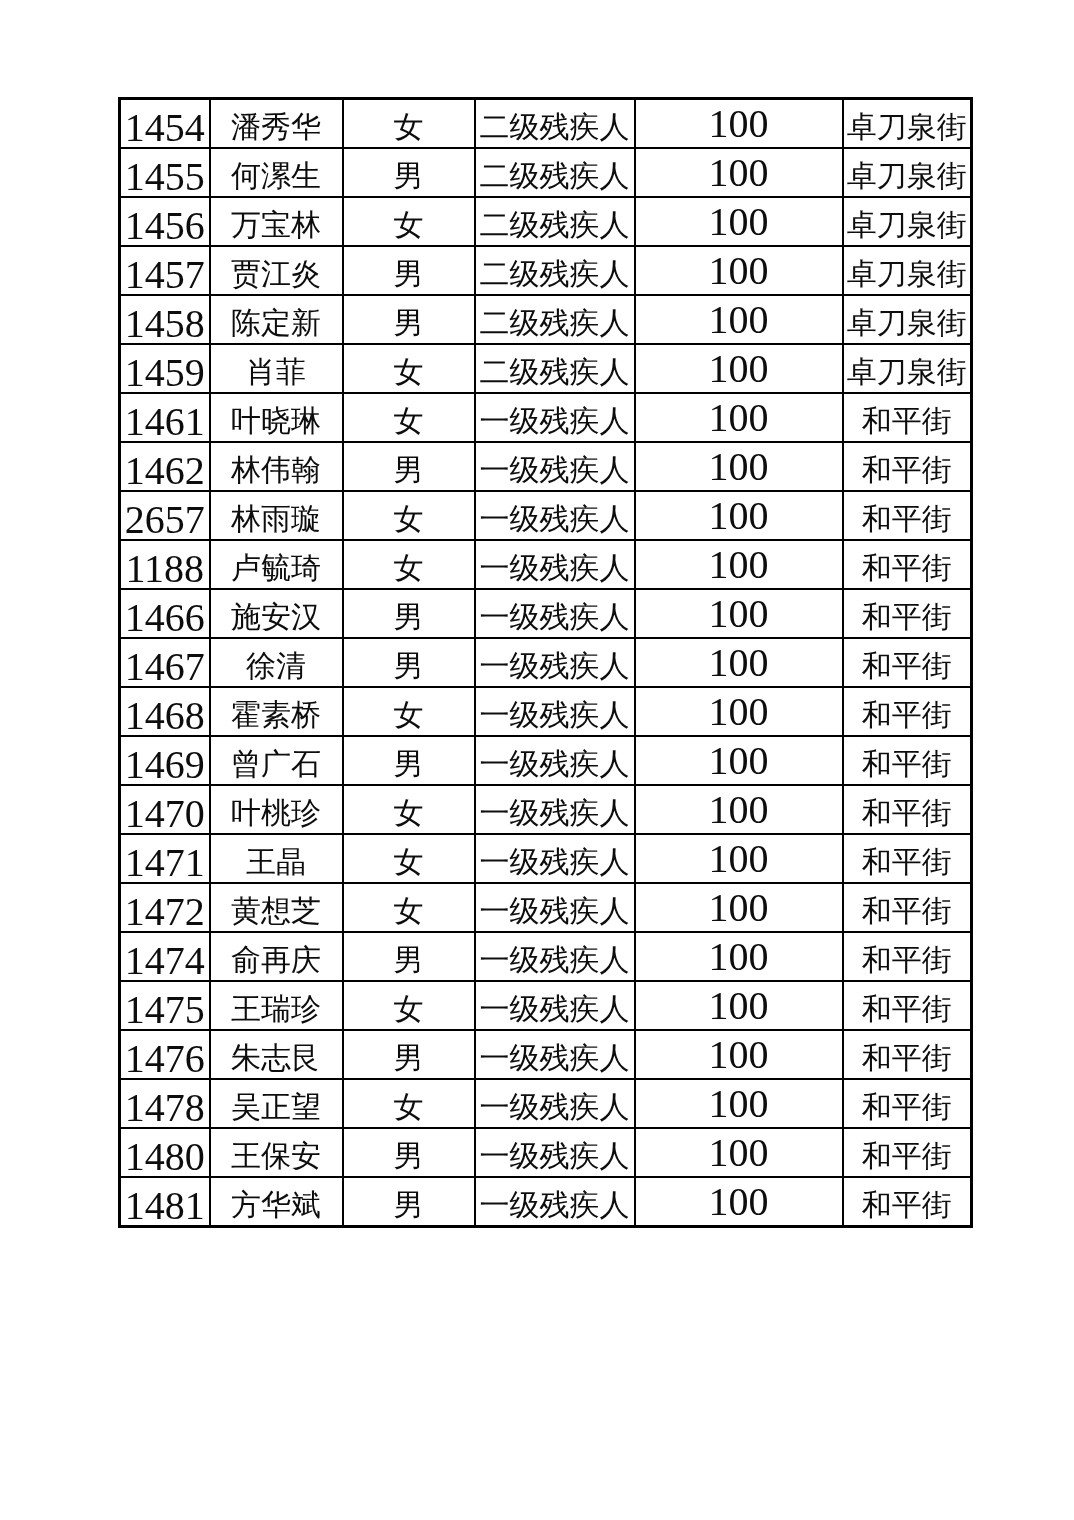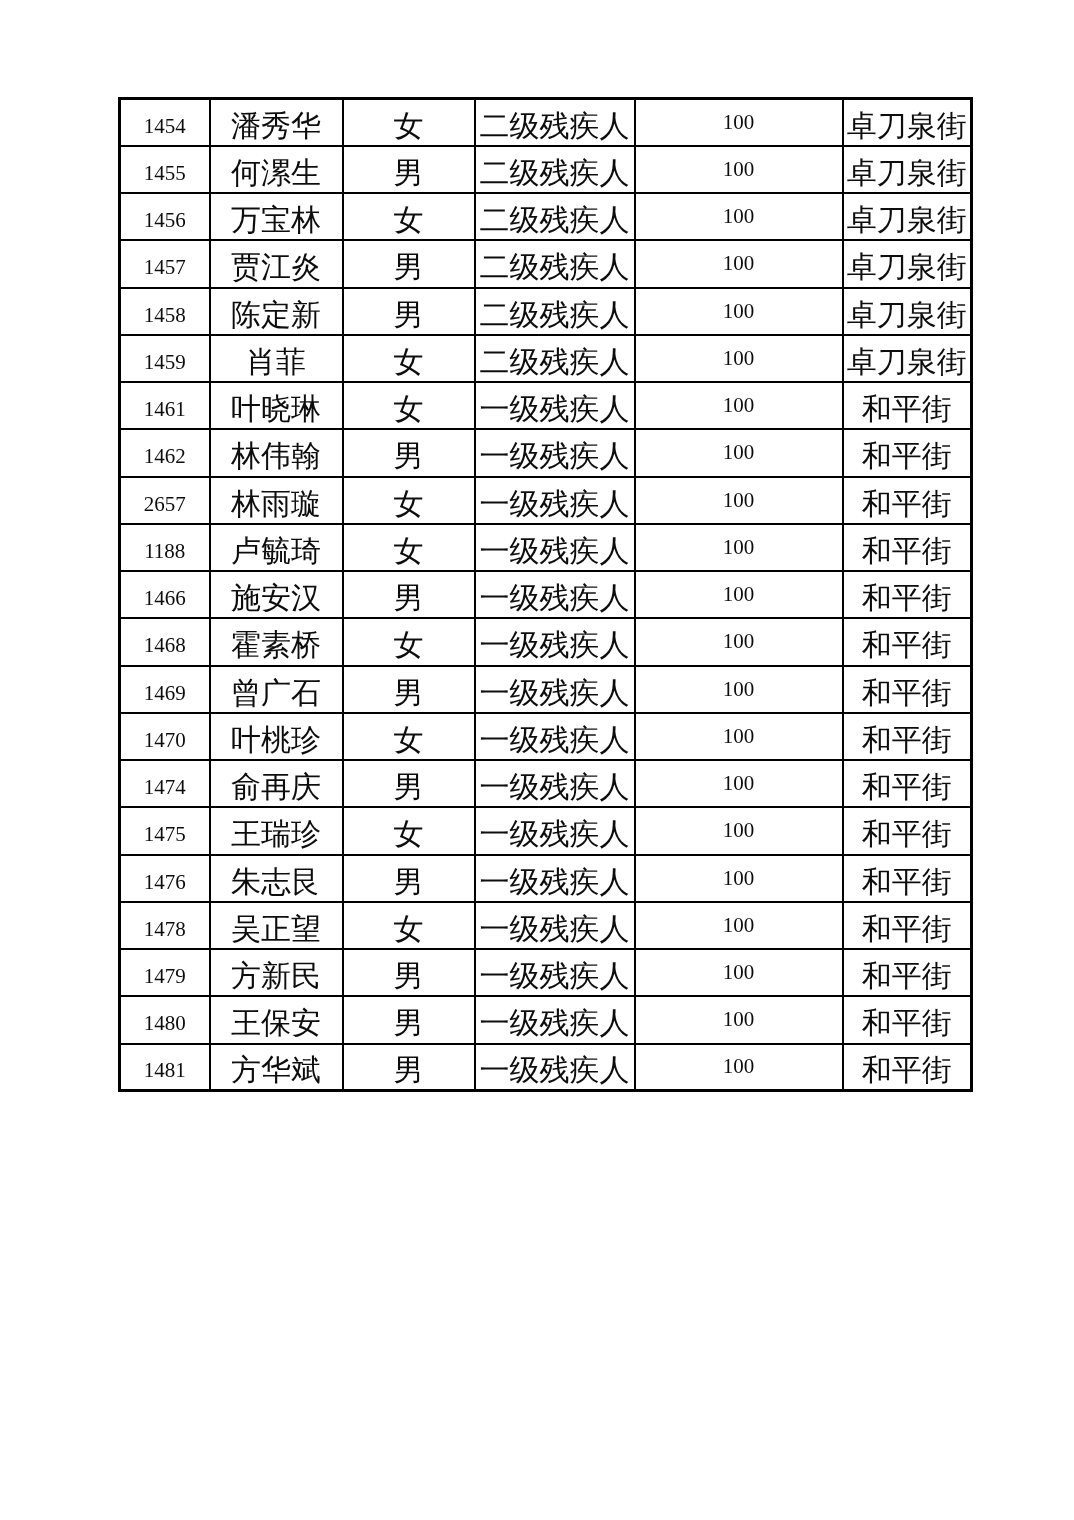"1454" td.num { font-size: 21px -> 40px }
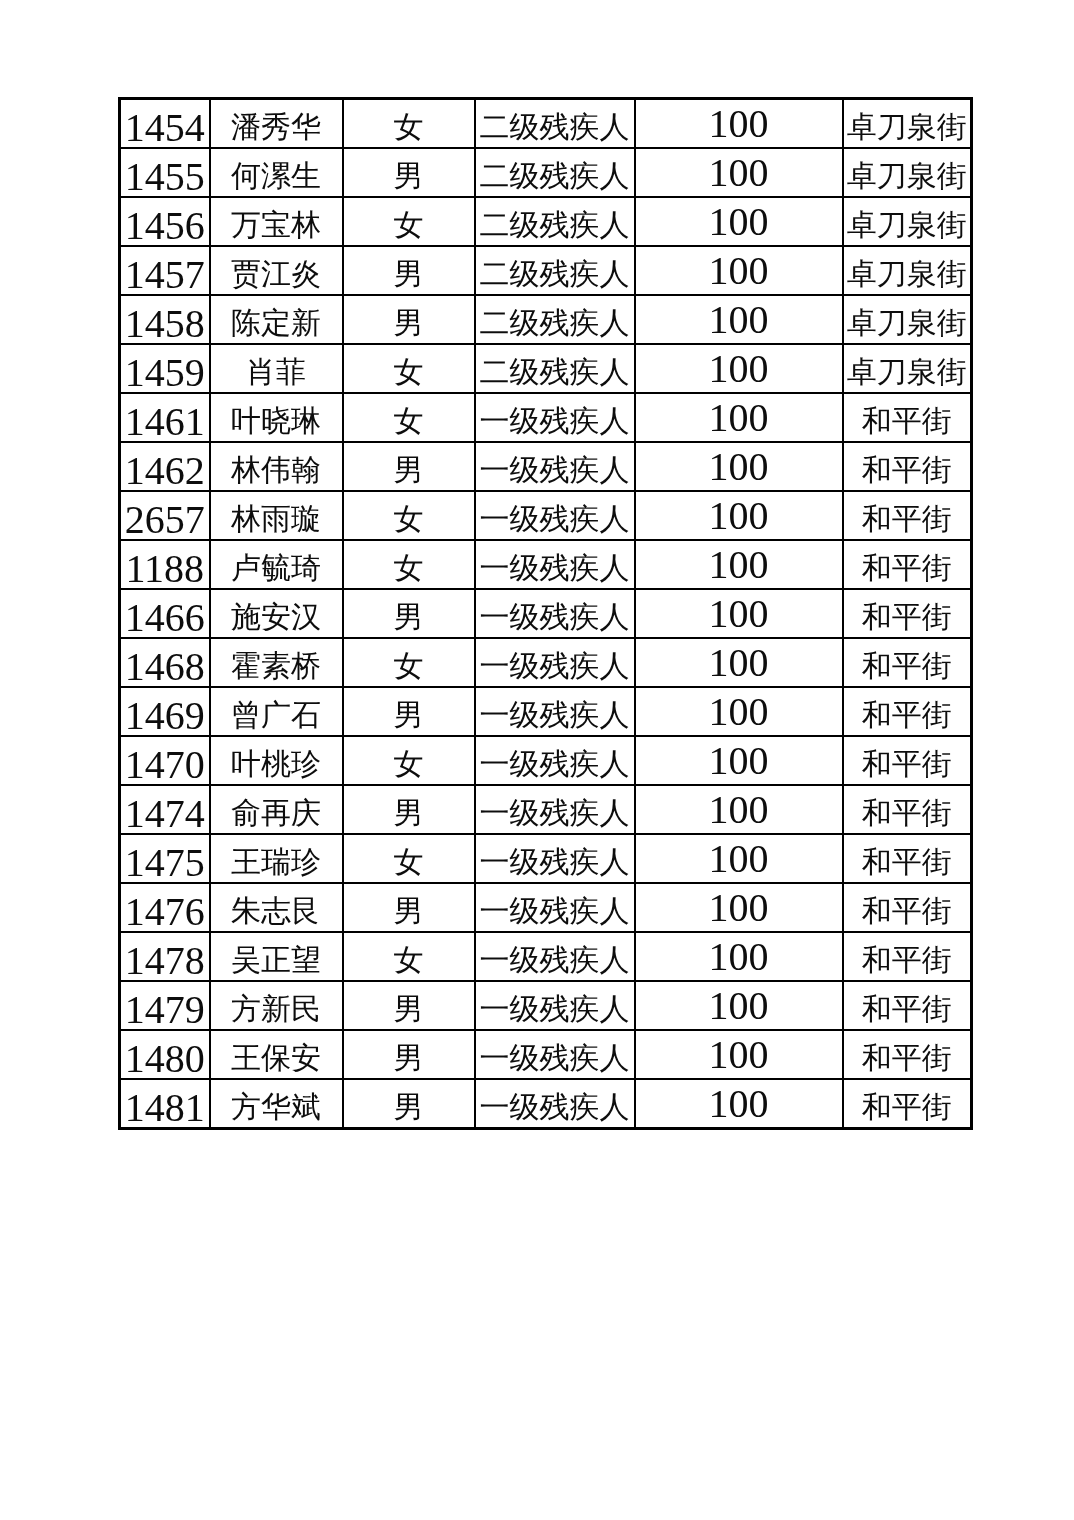"1467" tr { html: none -> <tr> <td><span>1467</span></td> <td><span>徐清</span></td> <td><span>男</span></td> <td><span>一级残疾人</span></td> <td><span>100</span></td> <td><span>和平街</span></td> </tr> }
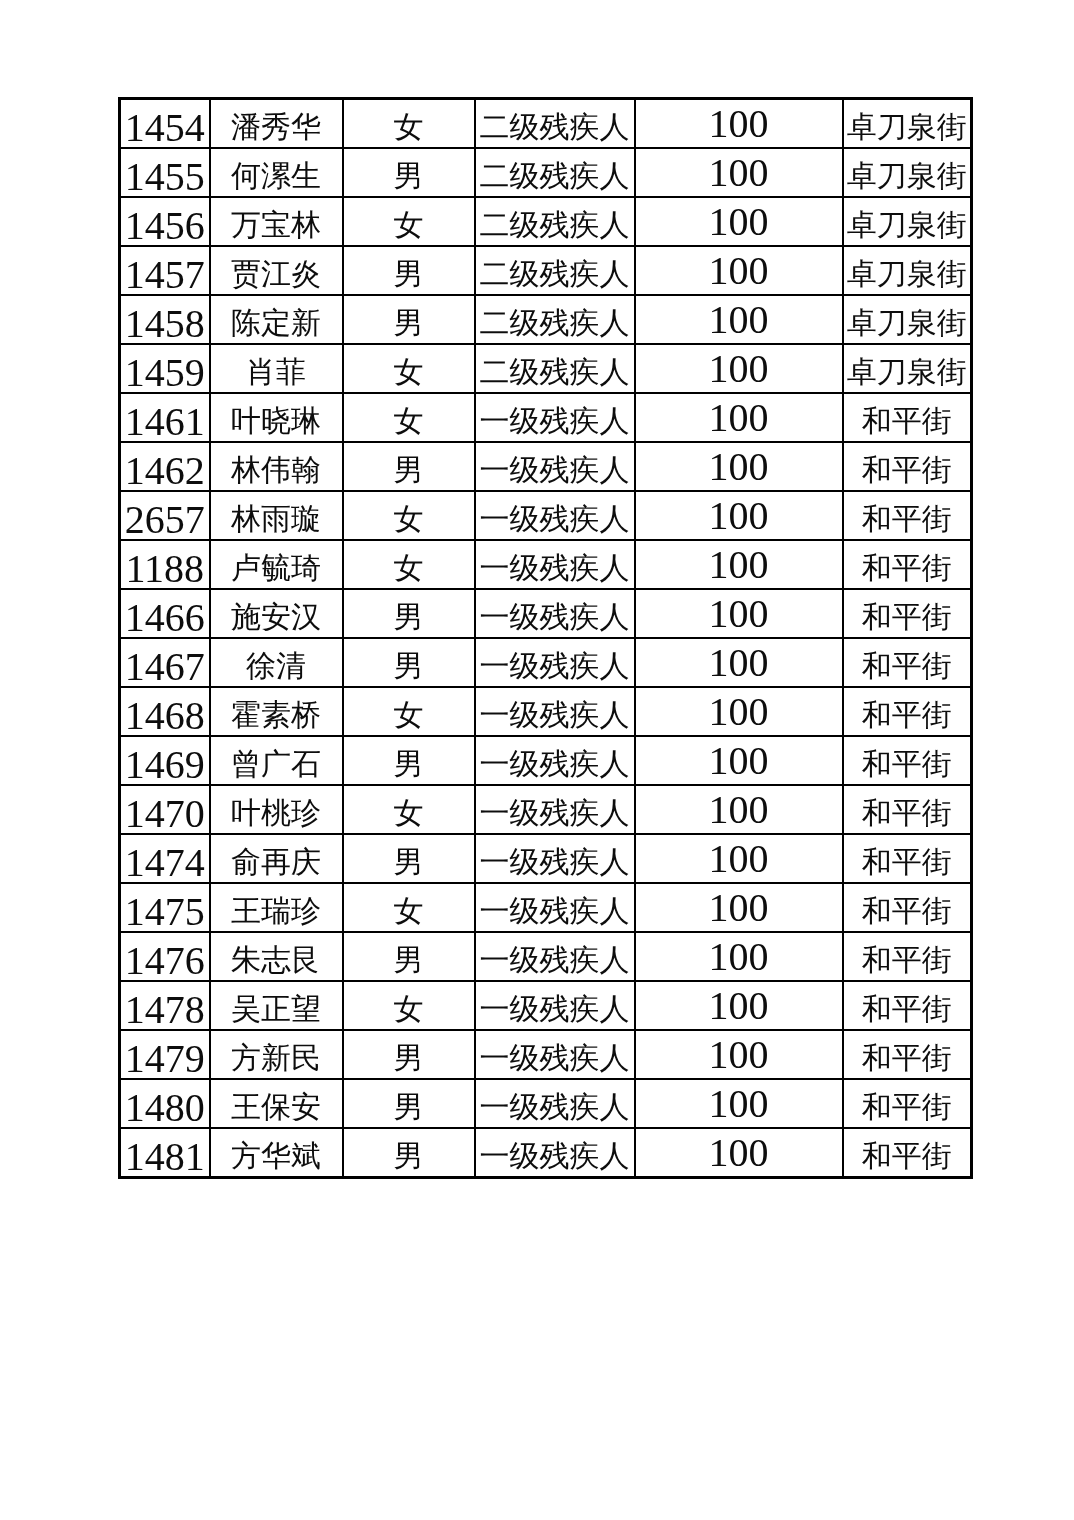"1471" tr { html: none -> <tr> <td><span>1471</span></td> <td><span>王晶</span></td> <td><span>女</span></td> <td><span>一级残疾人</span></td> <td><span>100</span></td> <td><span>和平街</span></td> </tr> }
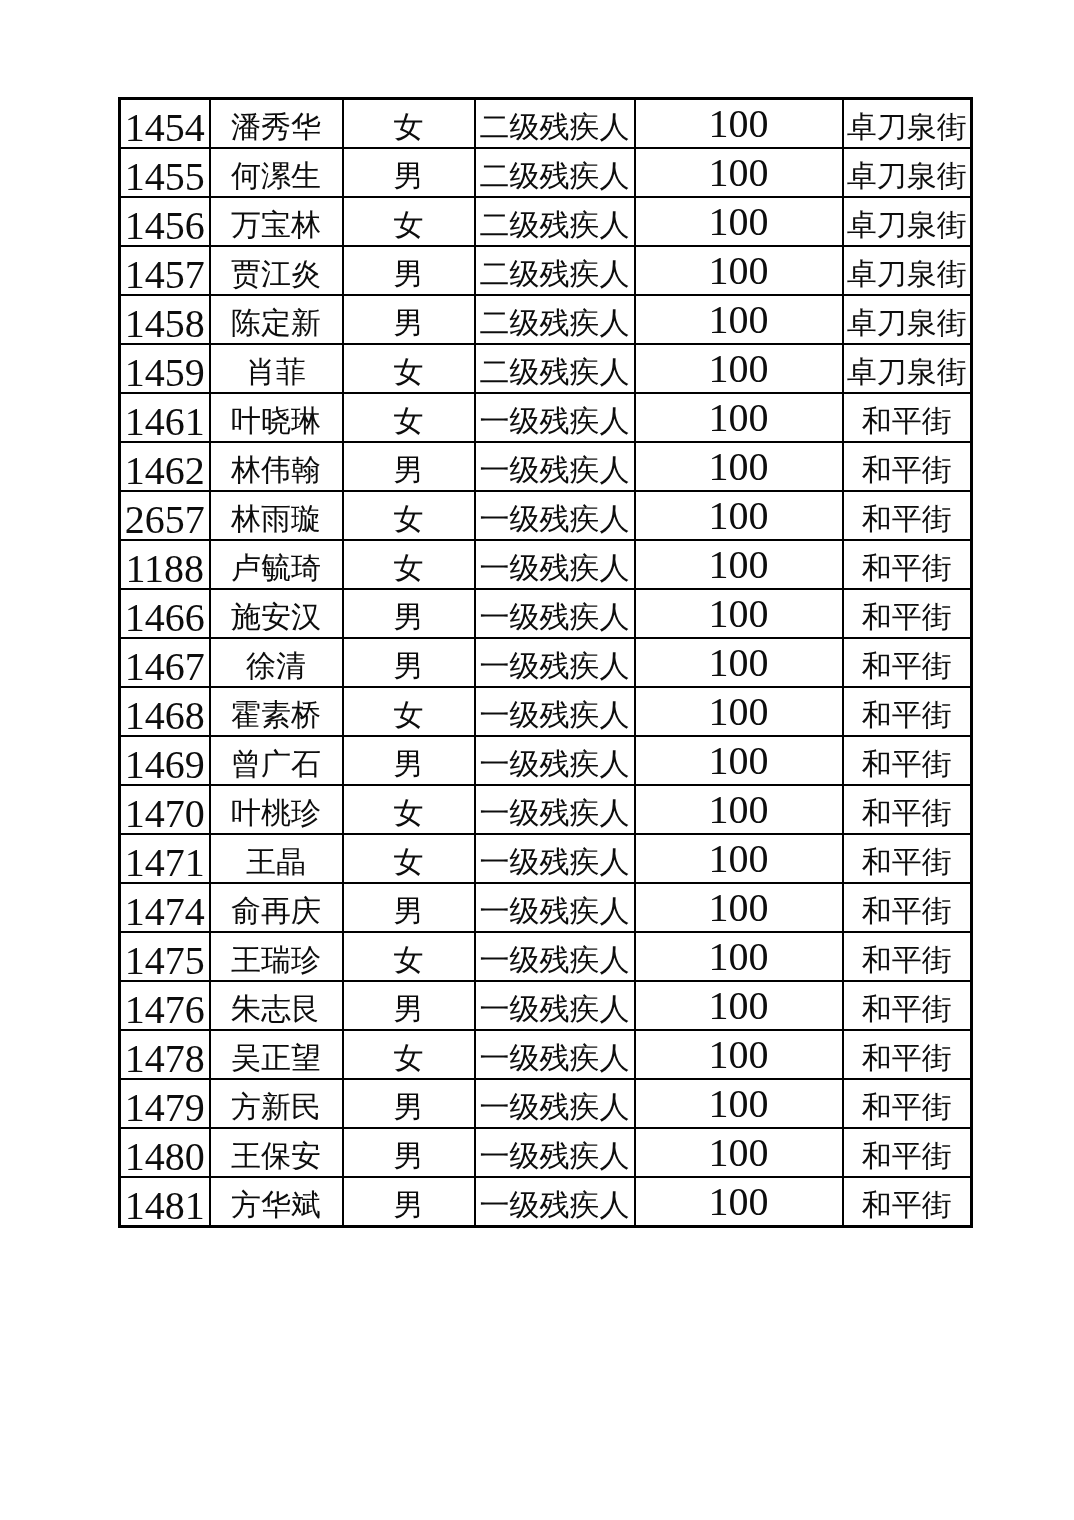"1472" tr { html: none -> <tr> <td><span>1472</span></td> <td><span>黄想芝</span></td> <td><span>女</span></td> <td><span>一级残疾人</span></td> <td><span>100</span></td> <td><span>和平街</span></td> </tr> }
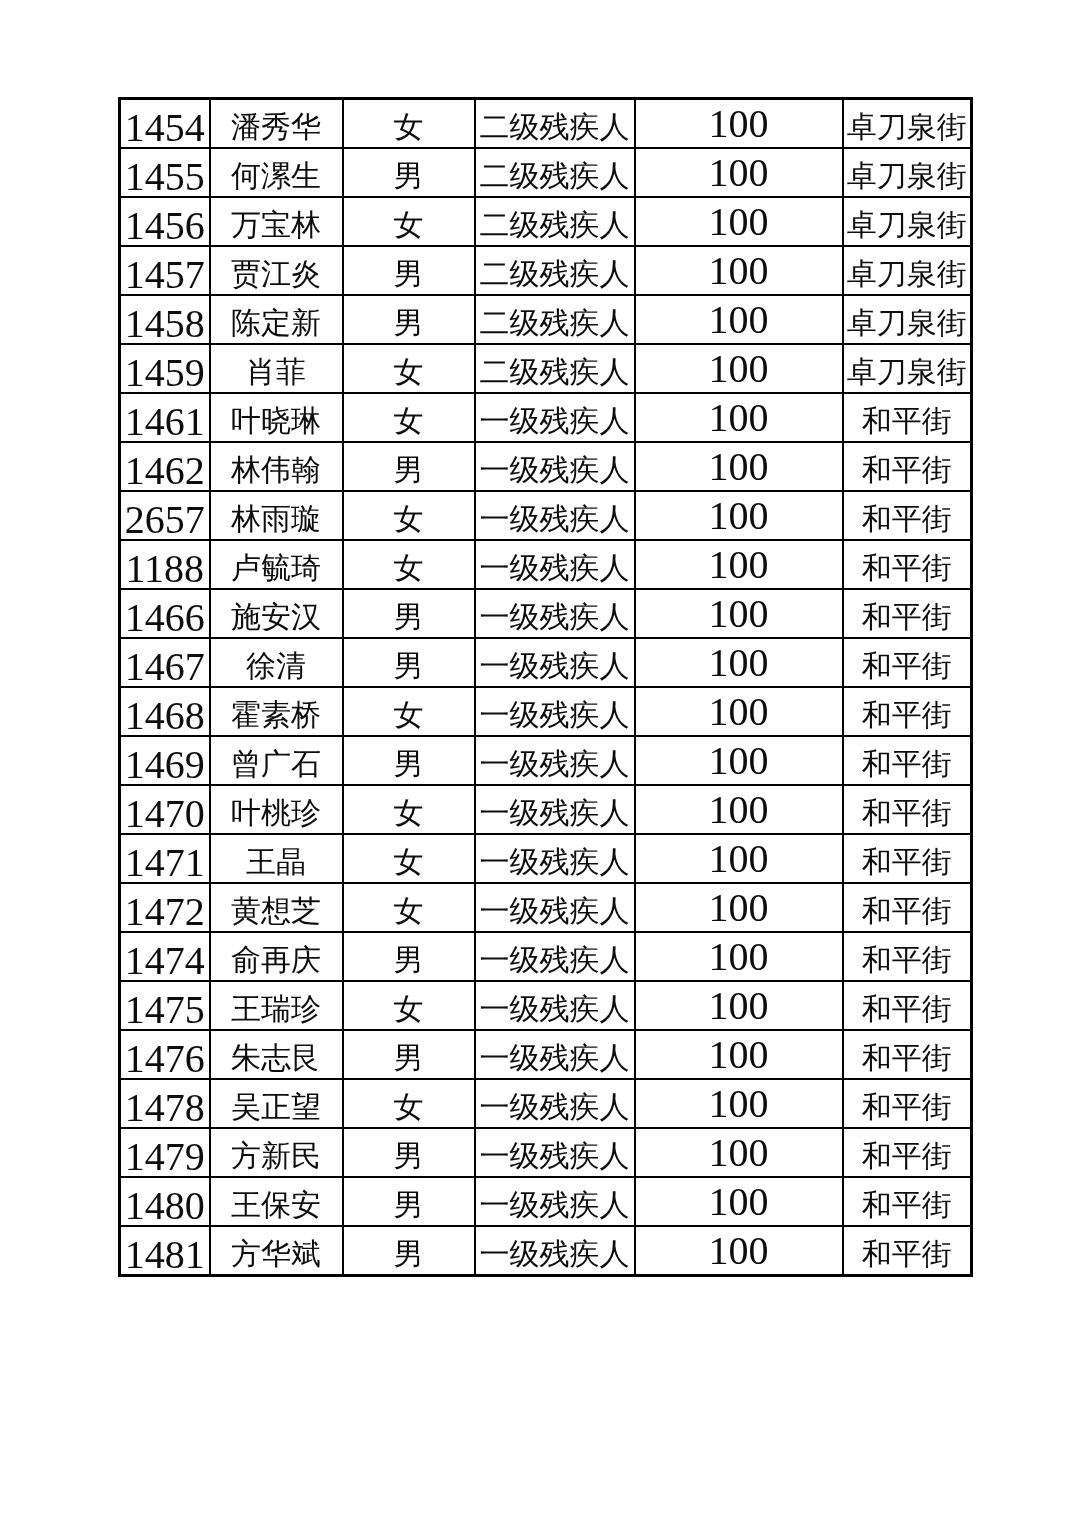"1479" tr { html: <tr> <td><span>1479</span></td> <td><span>方新民</span></td> <td><span>男</span></td> <td><span>一级残疾人</span></td> <td><span>100</span></td> <td><span>和平街</span></td> </tr> -> none }
